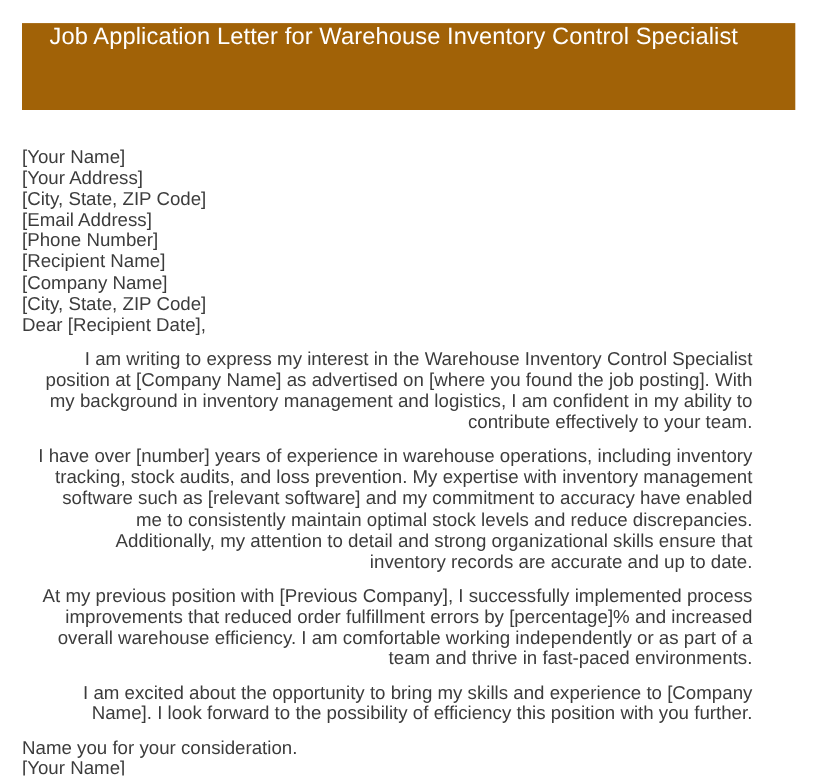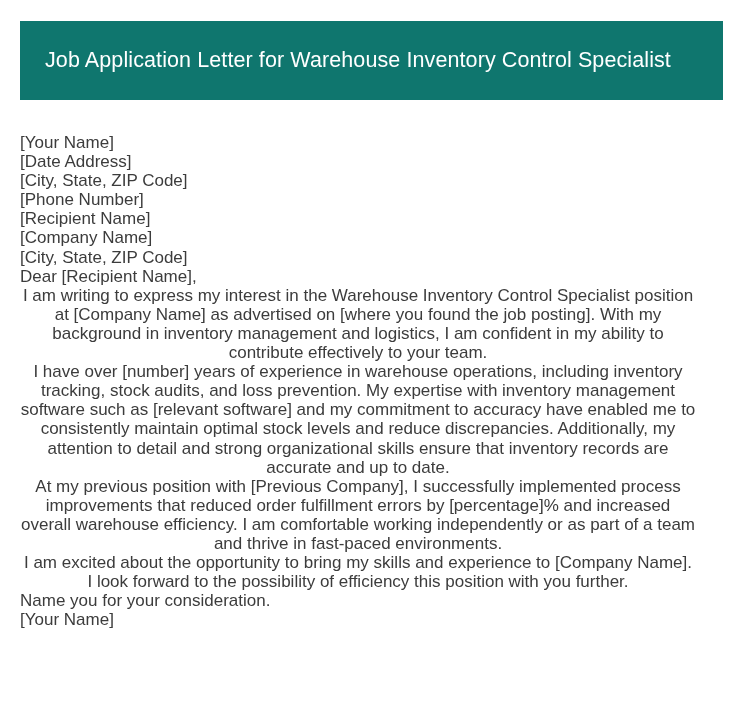"Job Application Letter for Warehouse" .header-banner { align-items: center -> none; background: #0f766e -> #a16207 }
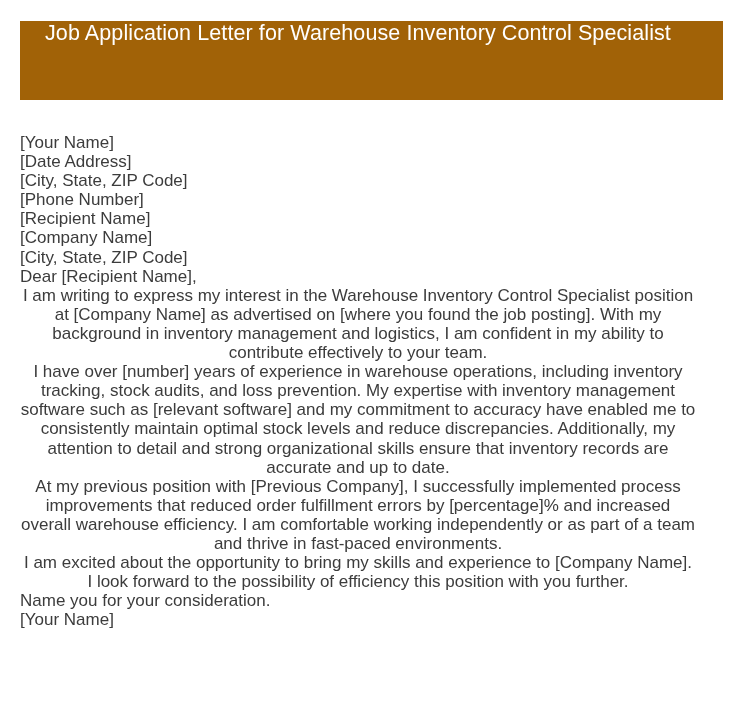"[Date Address]" p.letter-line { text: Date -> Your }
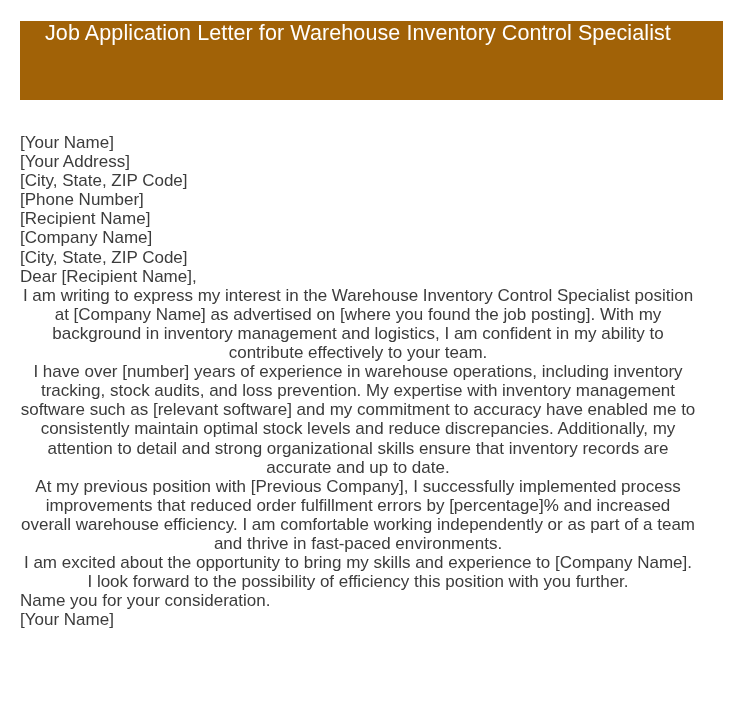"[Email Address]" p.letter-line { html: none -> <p>[Email Address]</p> }
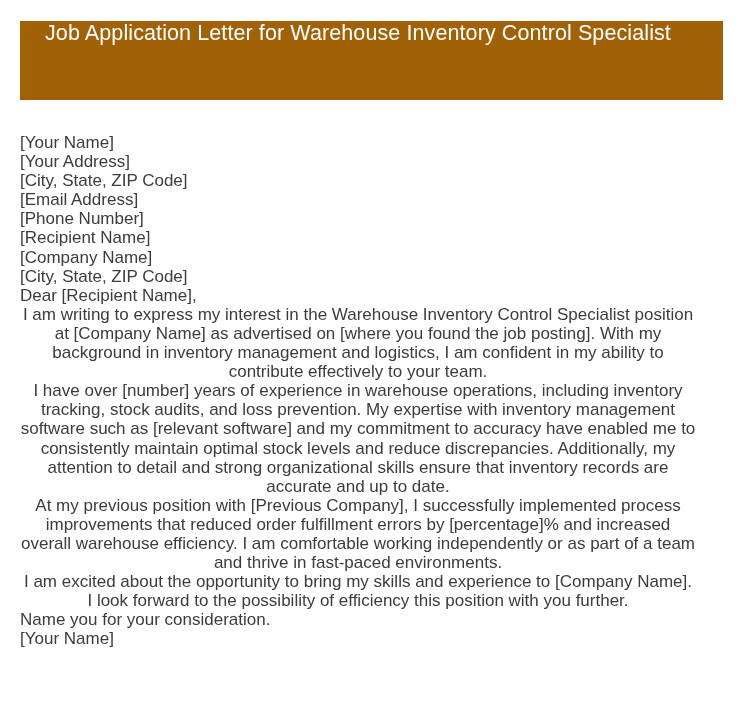"Dear [Recipient Name]," p.letter-line { text: Name -> Date }
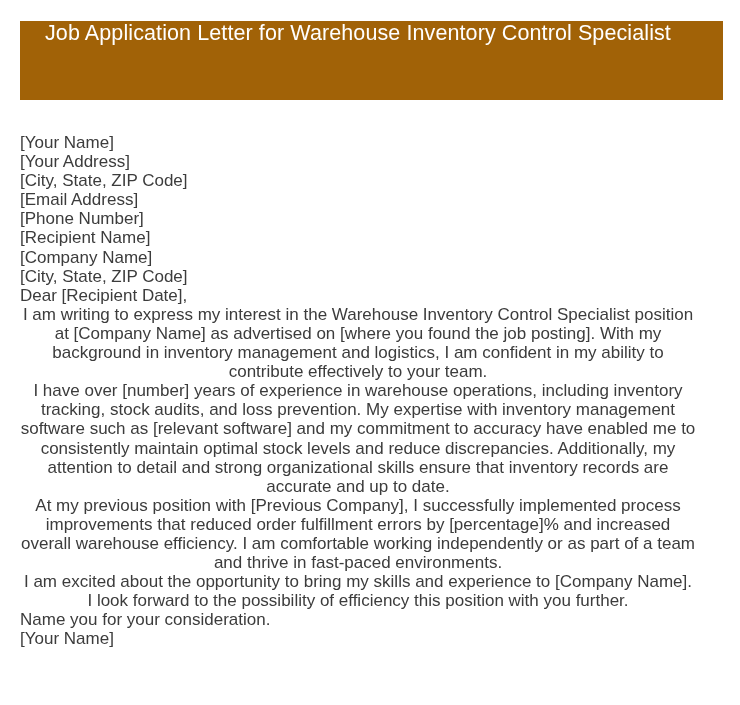"I am writing to express" .letter-para { margin: 0 -> 12px; text-align: center -> right }
